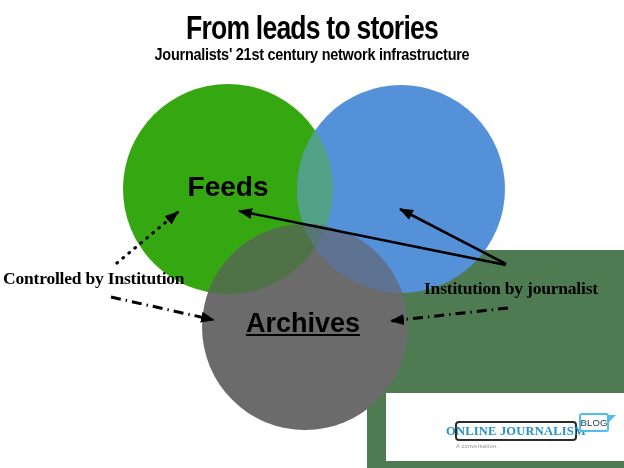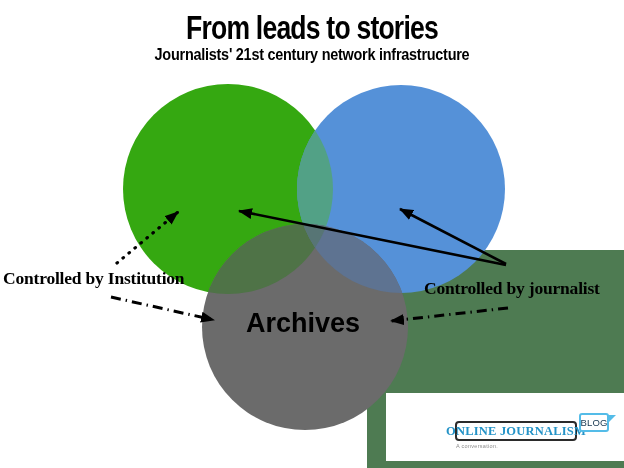"Feeds" div.txt { html: none -> <div>Feeds</div> }
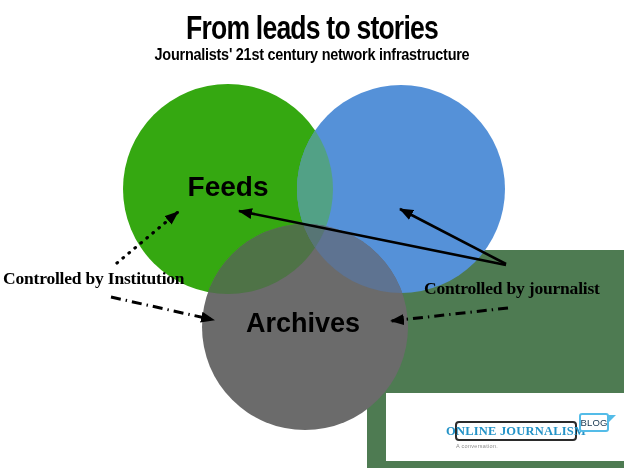"Controlled by journalist" div.txt { text: Controlled -> Institution }
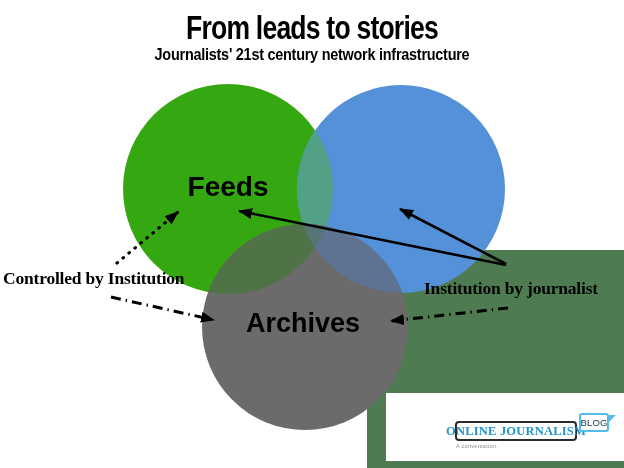"Archives" .archives-label { text-decoration: none -> underline }
